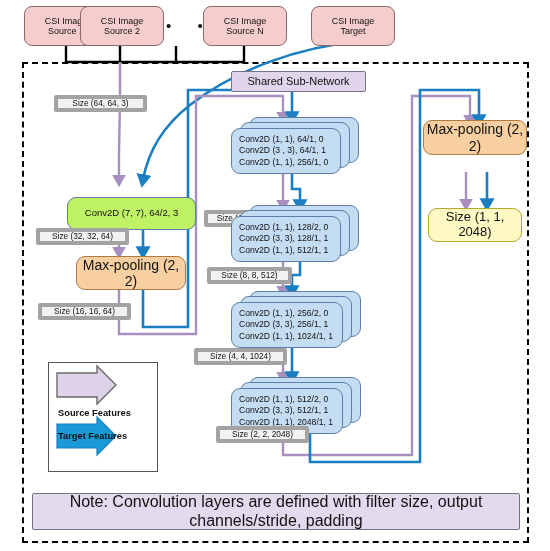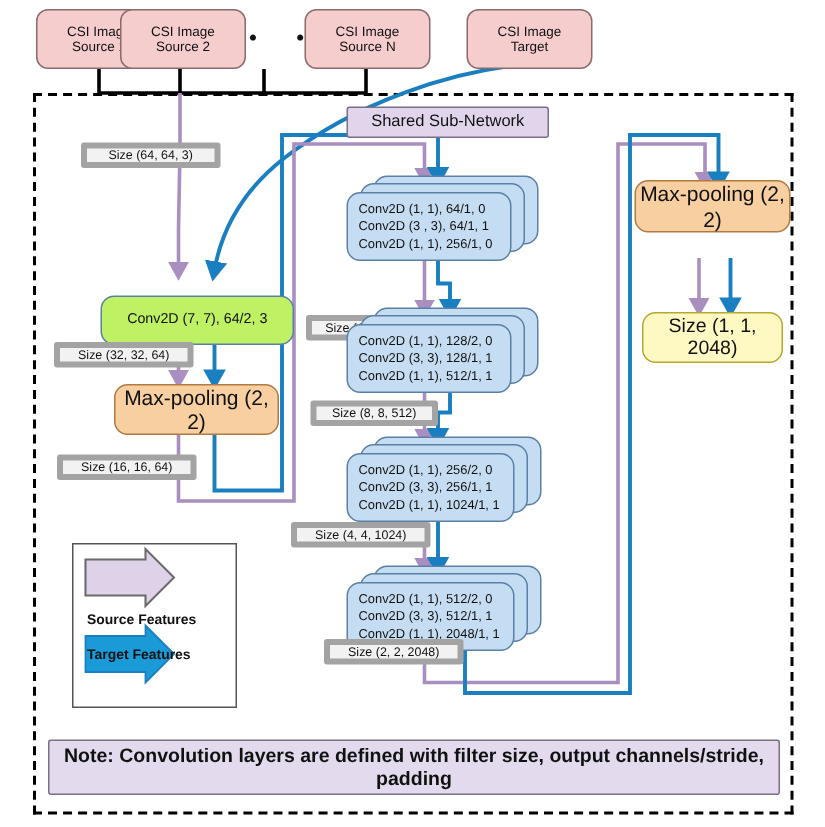"Note: Convolution layers are defined" .notebox { font-size: 13px -> 16px; font-weight: bold -> none }
